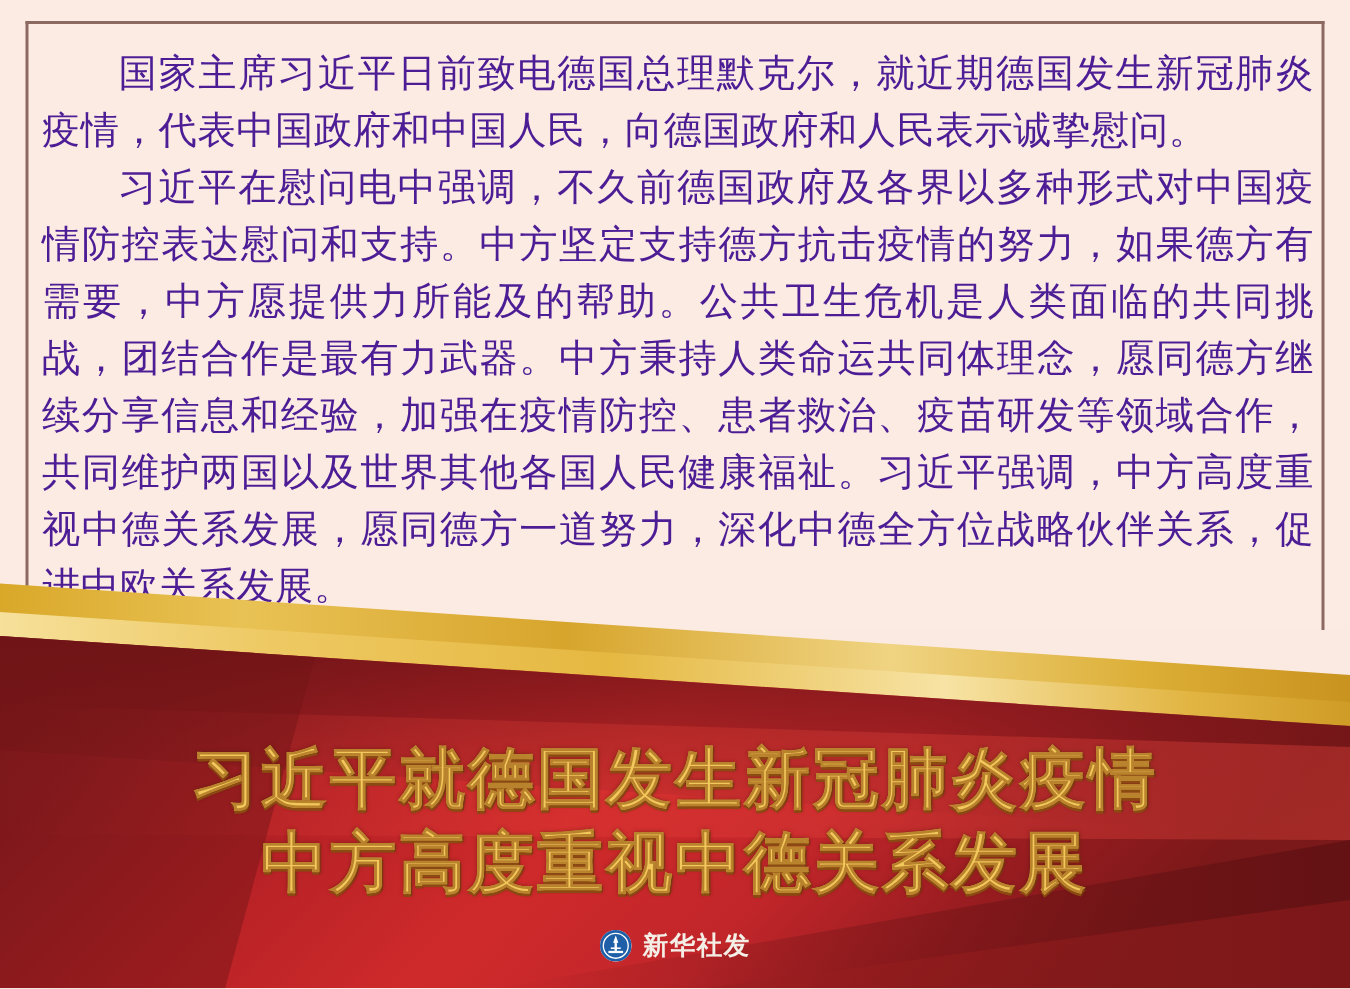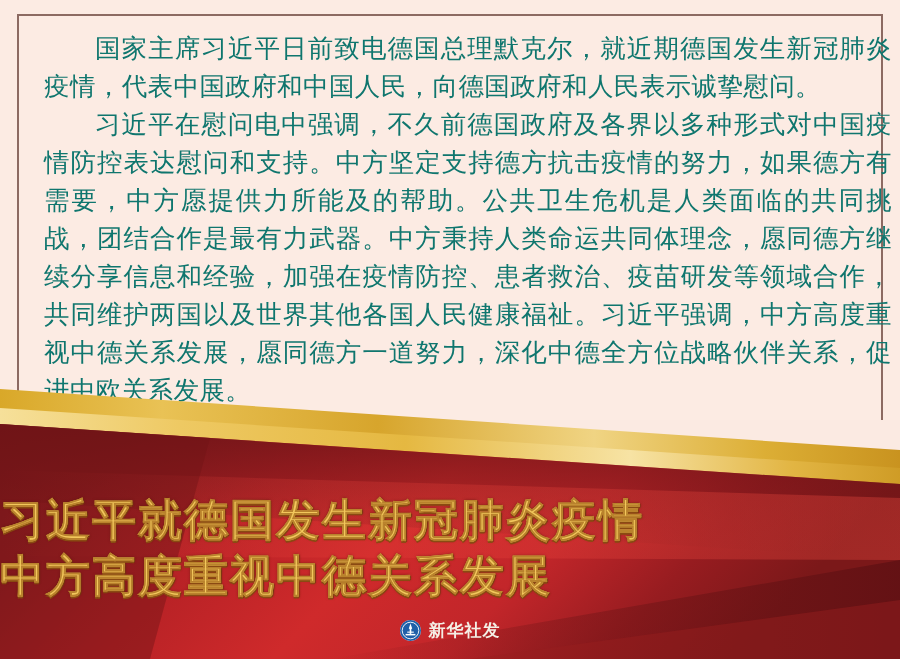"国家主席习近平日前致电德国总理默克尔，就近期德国发生新冠肺炎疫情，代表中国政府和" .article-body { color: #0f766e -> #4c1d95; left: 44px -> 28px }
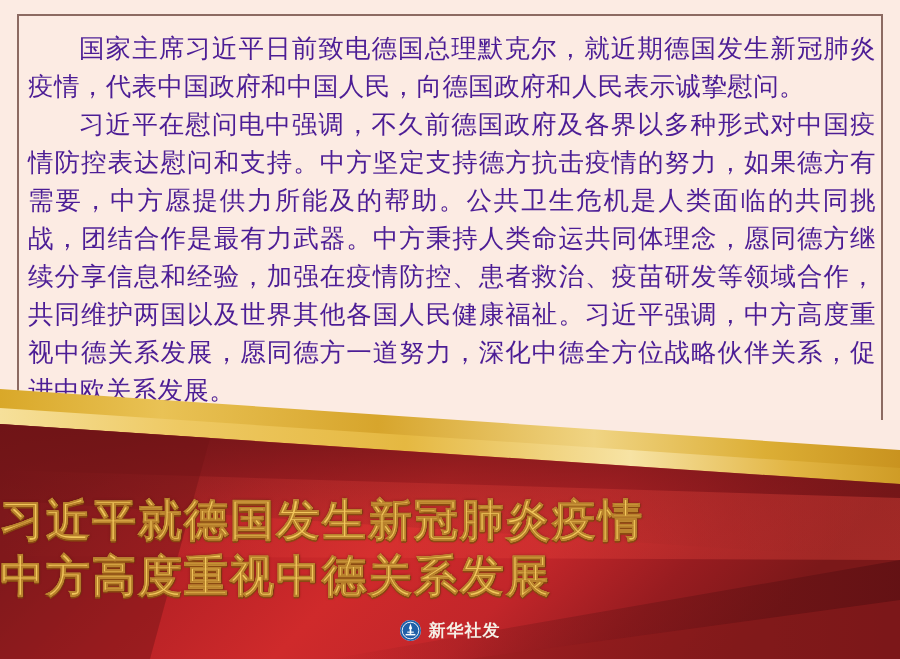"习近平就德国发生新冠肺炎疫情" .headline { text-align: left -> center }
